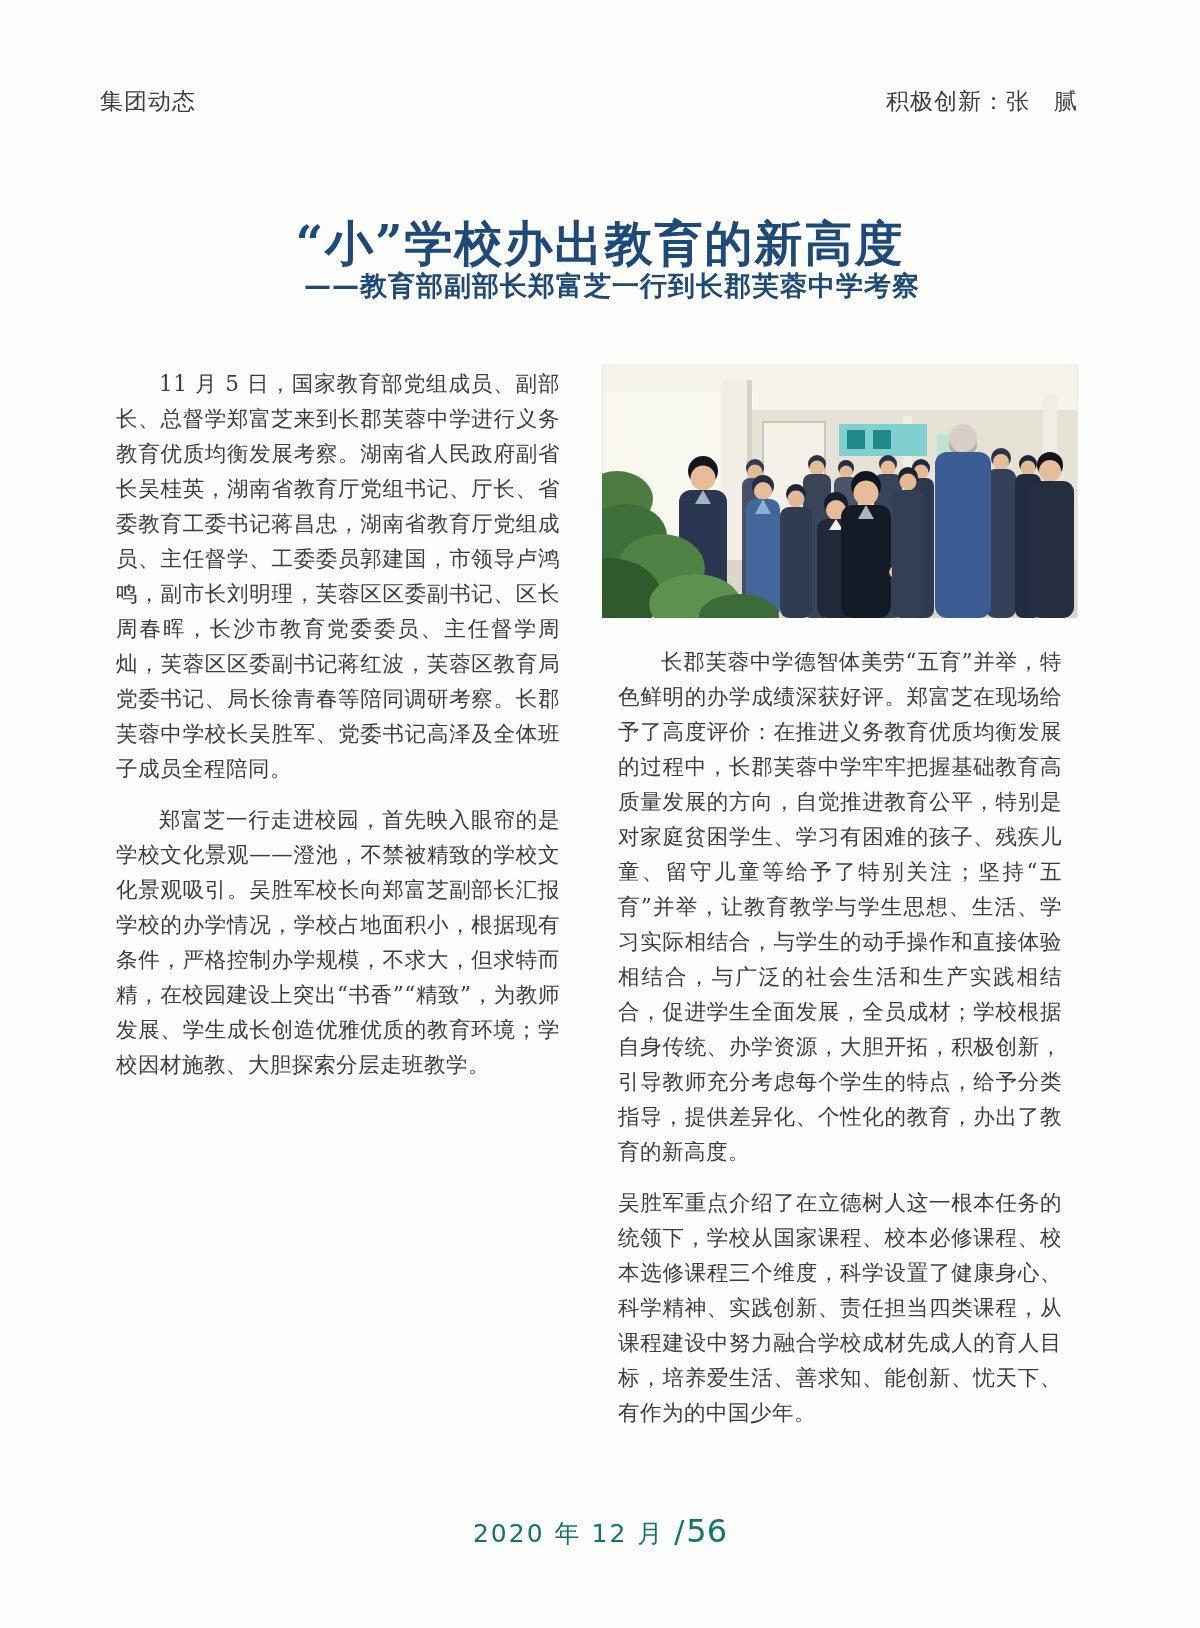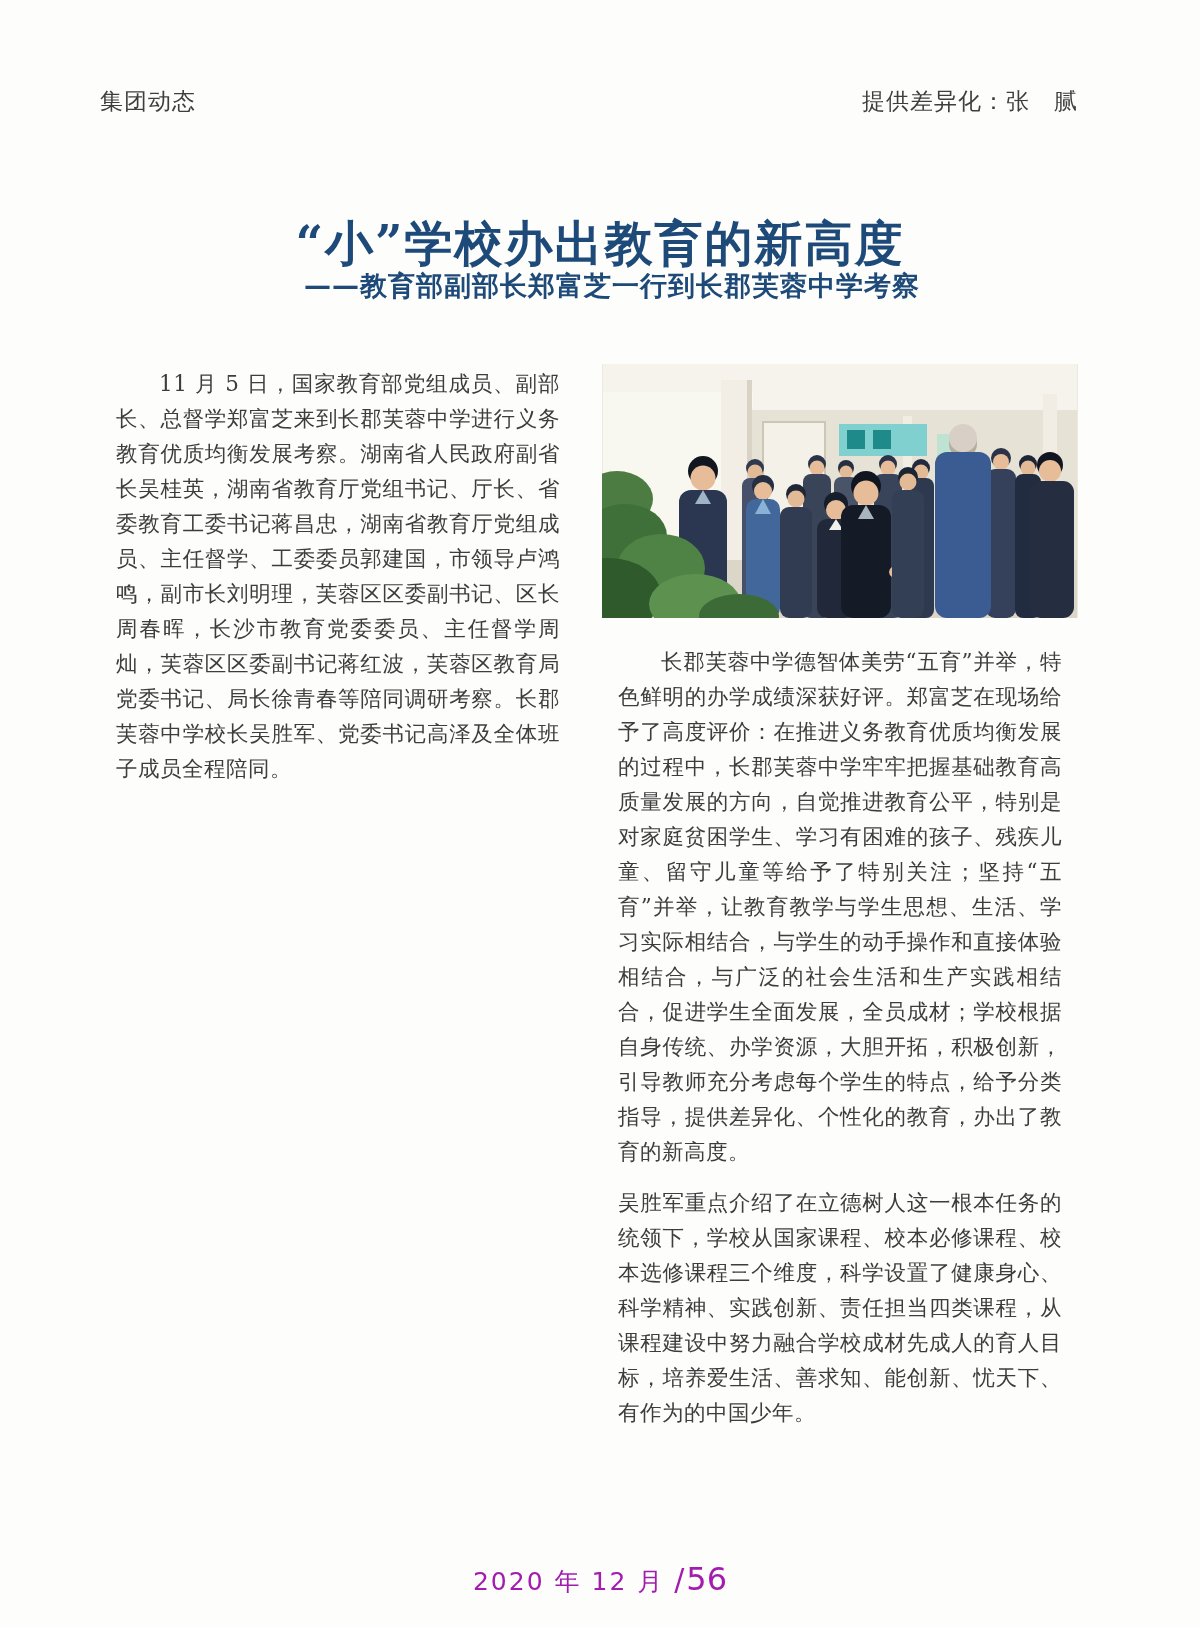"提供差异化：张 腻" span { text: 提供差异化 -> 积极创新 }
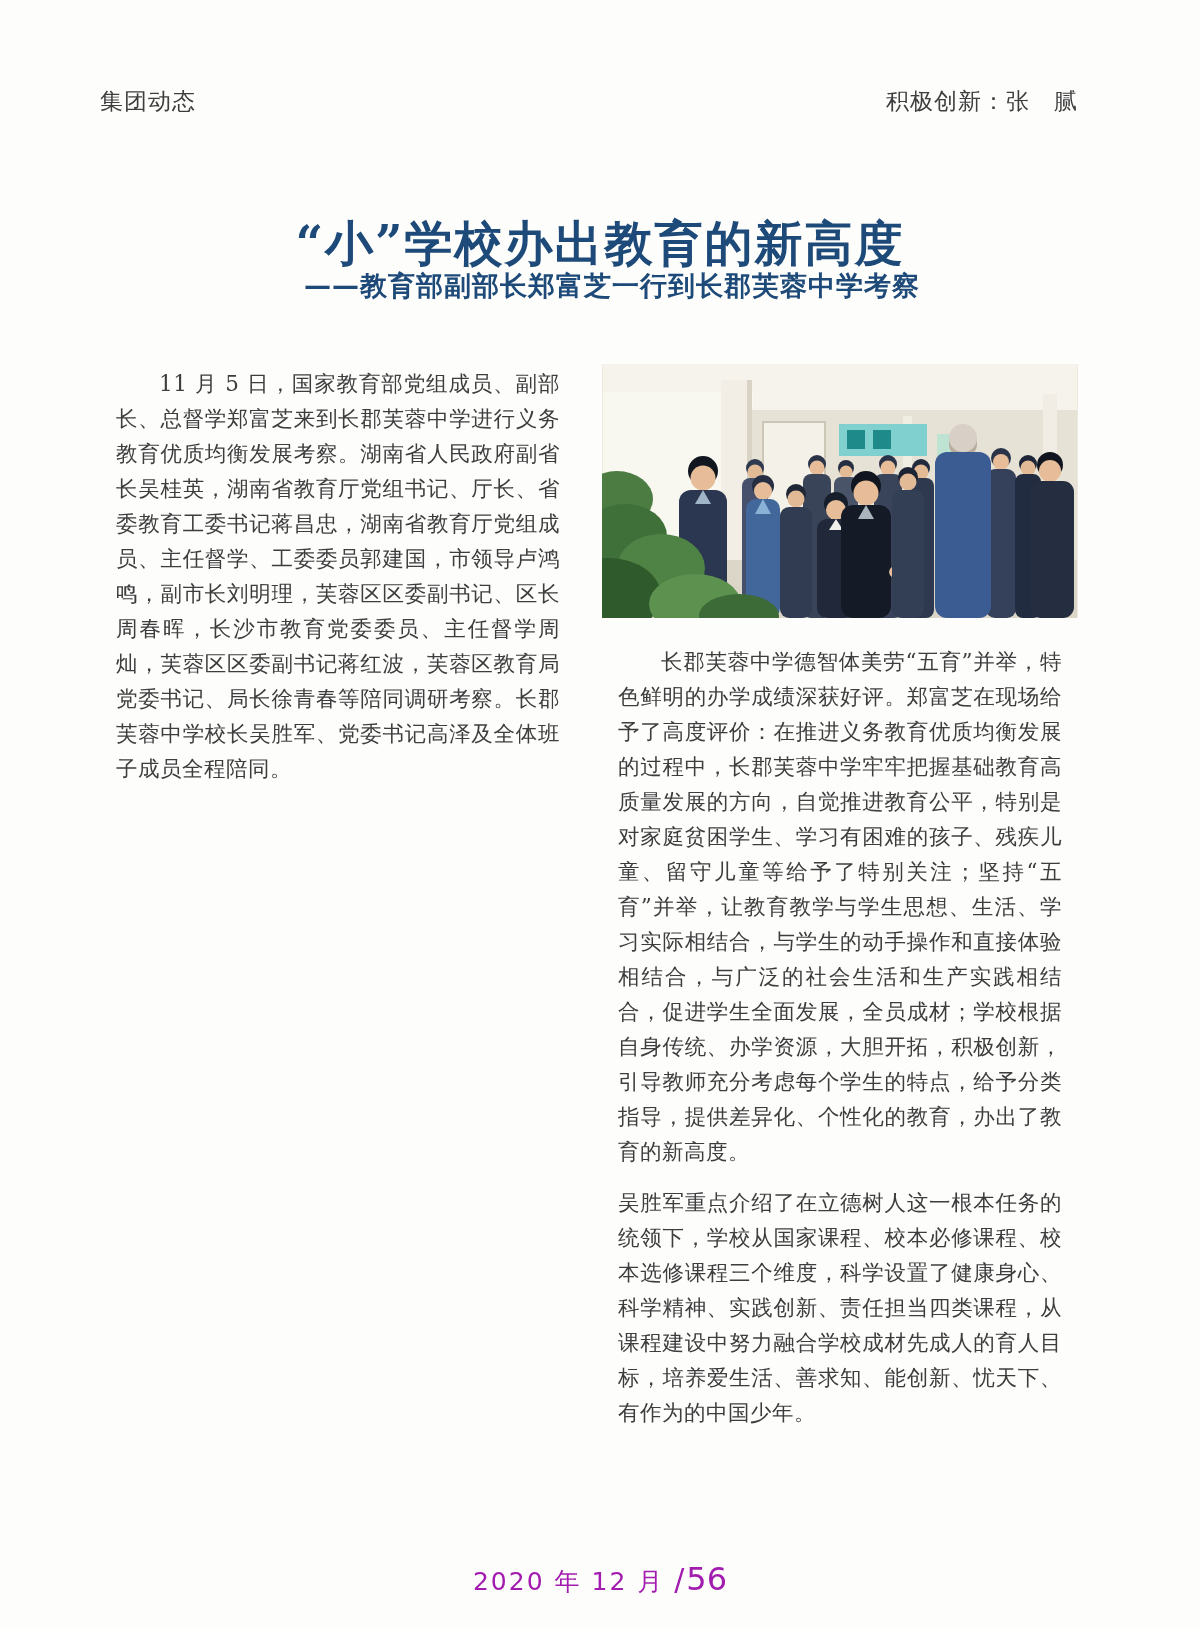"郑富芝一行走进校园，首先映入眼帘的是学校文化景观——澄池，不禁被精致的学校文化景" p.para { html: none -> <p>郑富芝一行走进校园，首先映入眼帘的是学校文化景观——澄池，不禁被精致的学校文化景观吸引。吴胜军校长向郑富芝副部长汇报学校的办学情况，学校占地面积小，根据现有条件，严格控制办学规模，不求大，但求特而精，在校园建设上突出“书香”“精致”，为教师发展、学生成长创造优雅优质的教育环境；学校因材施教、大胆探索分层走班教学。</p> }
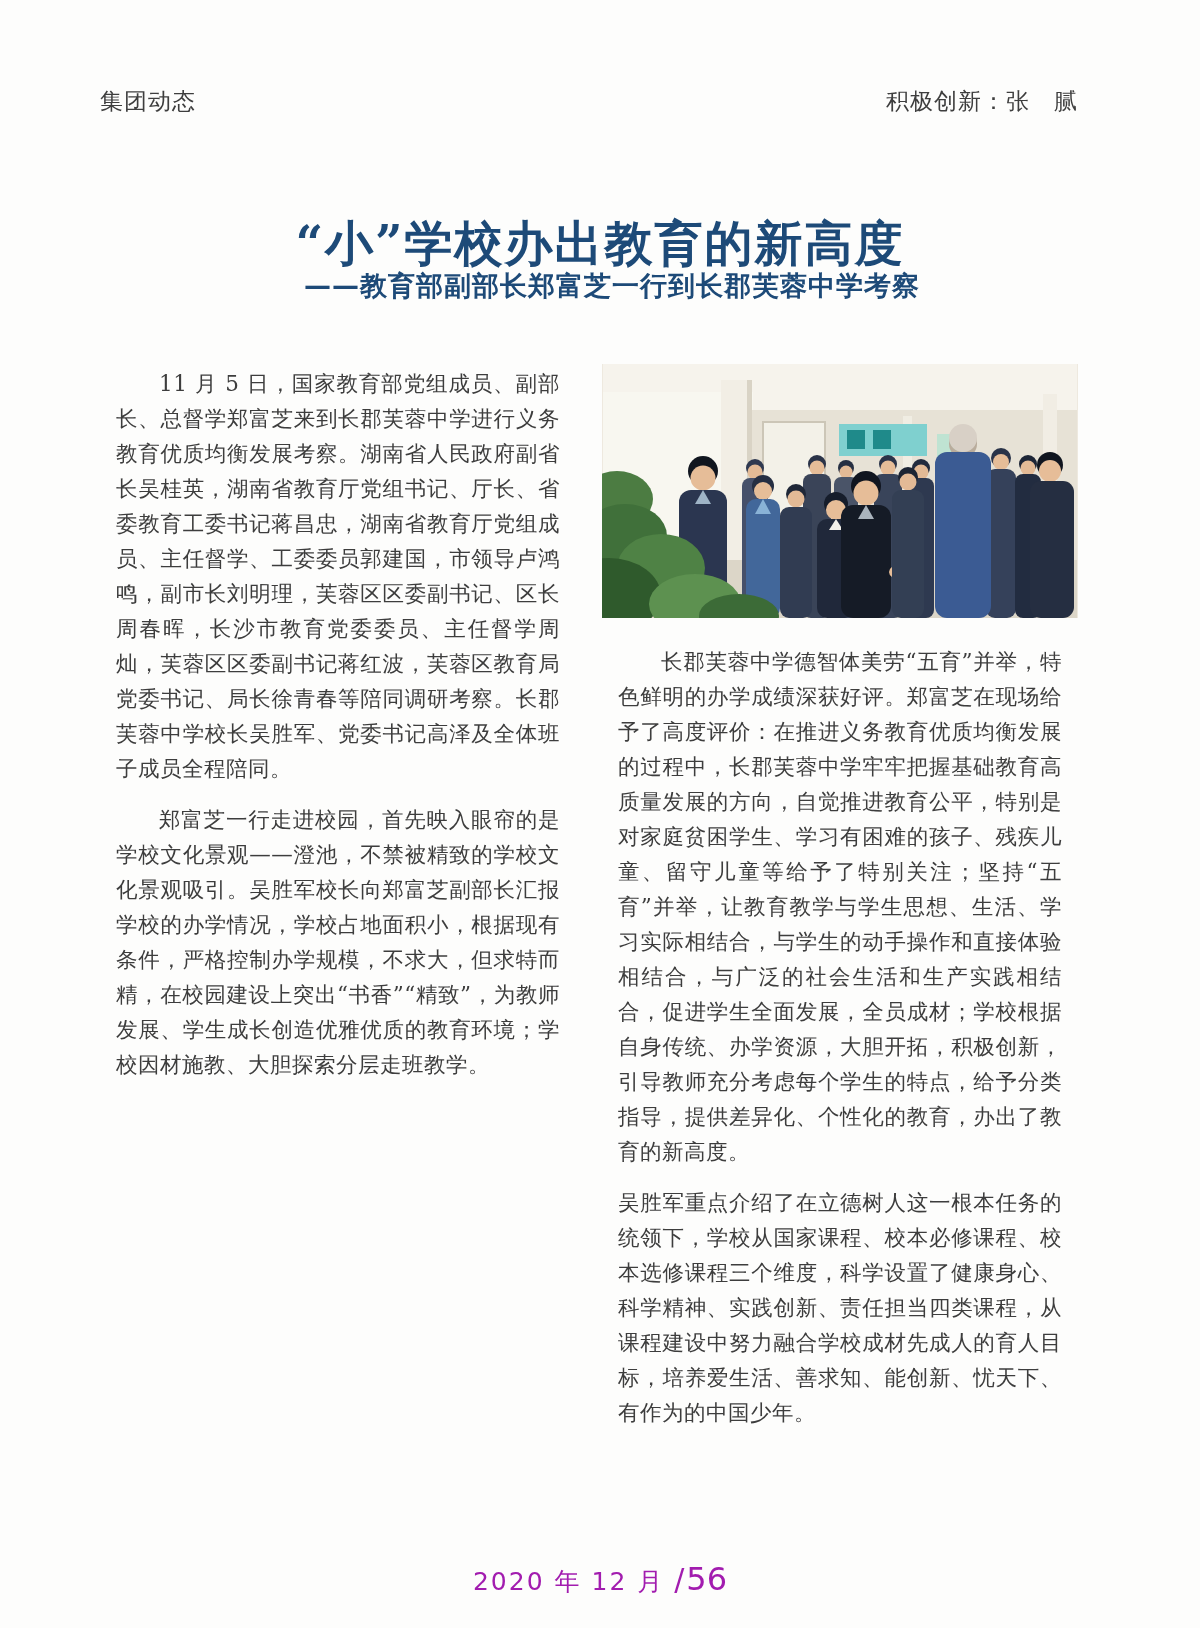"2020 年 12 月 /56" .footer { color: #a21caf -> #0f766e; margin-top: 48px -> none }
